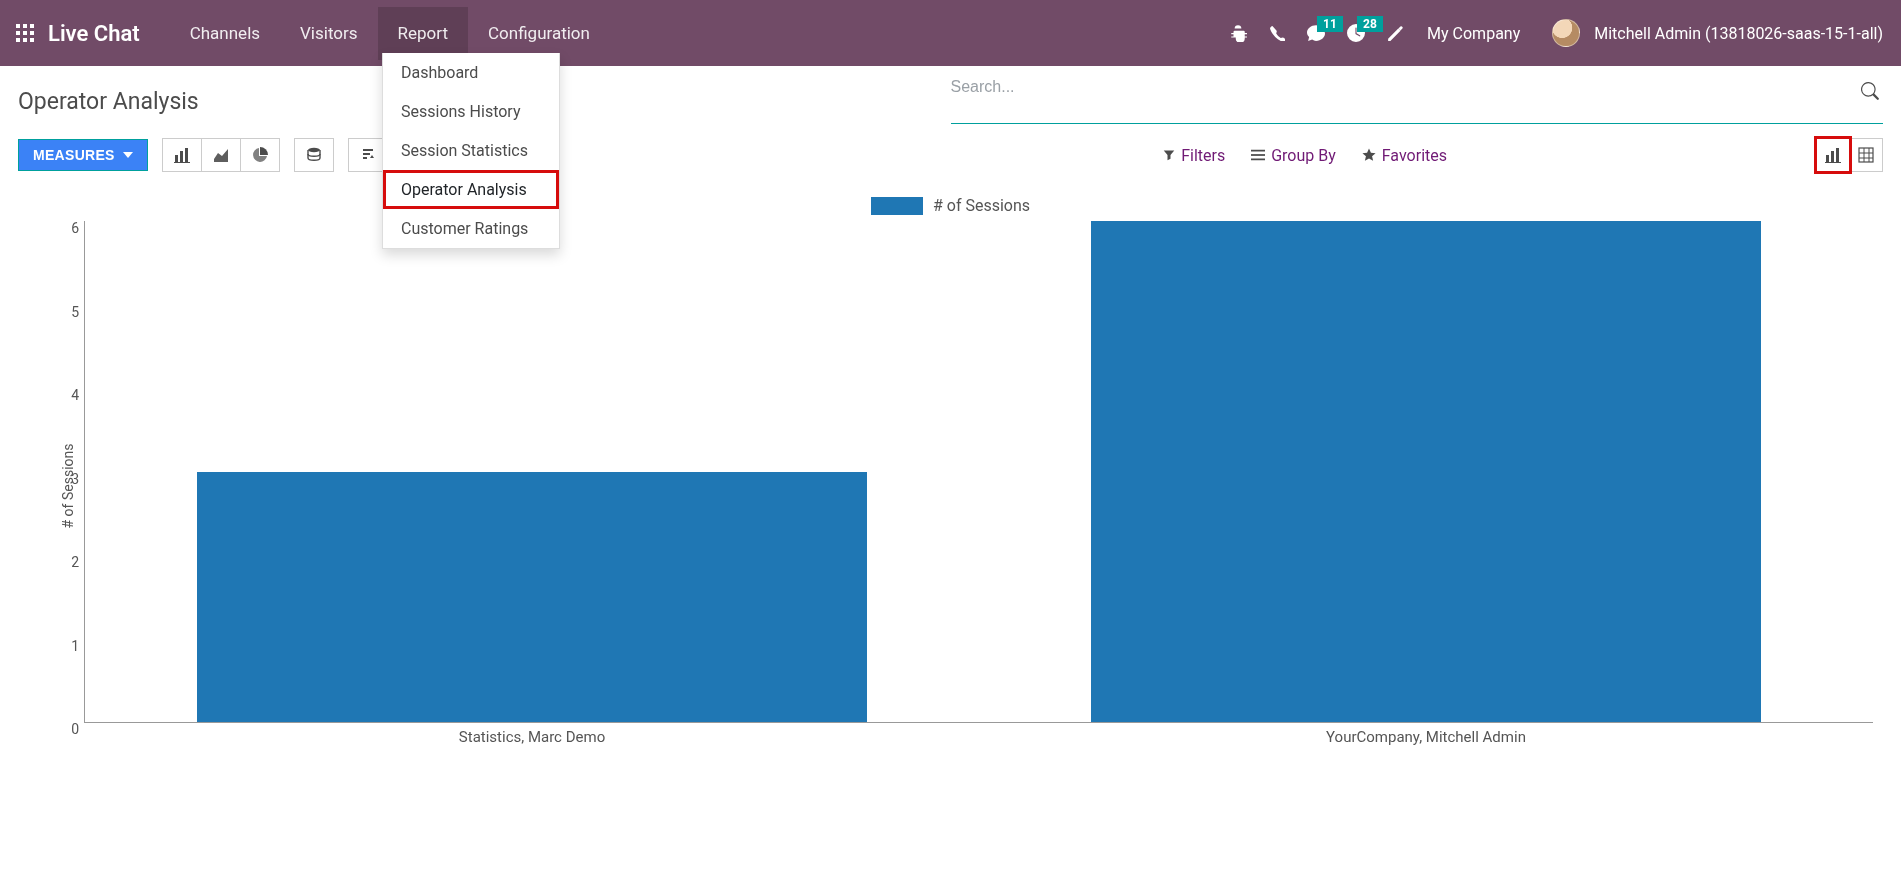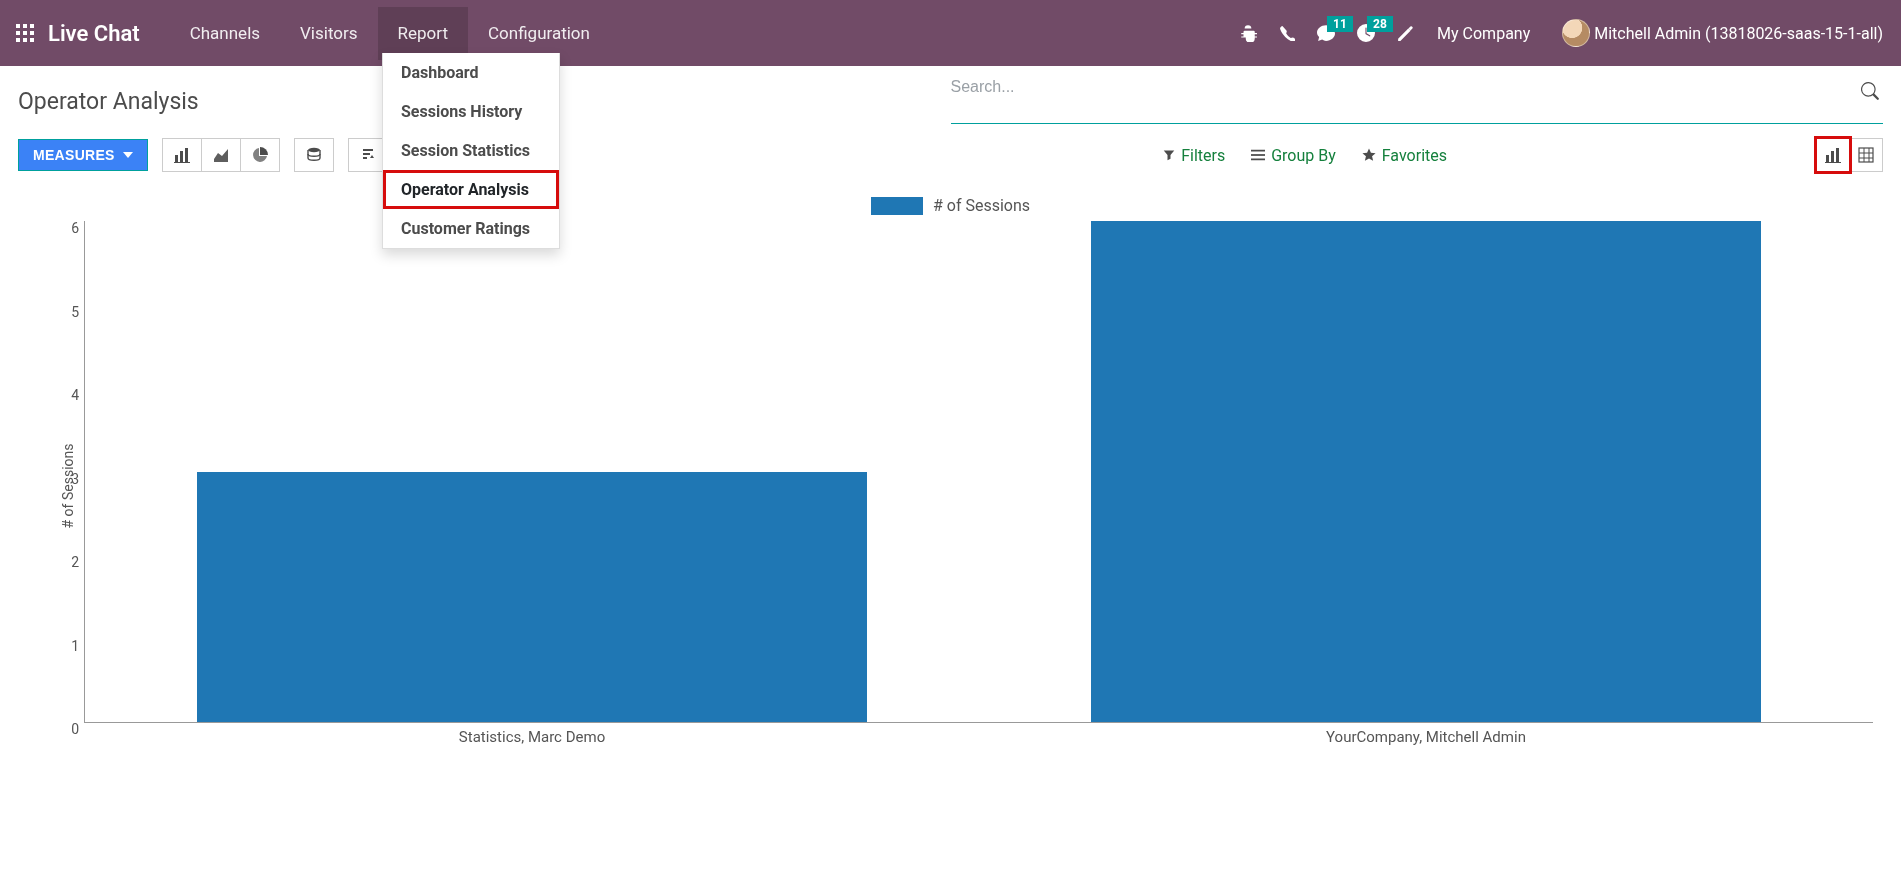"Mitchell Admin (13818026-saas-15-1-all)" .user { gap: 4px -> 14px }
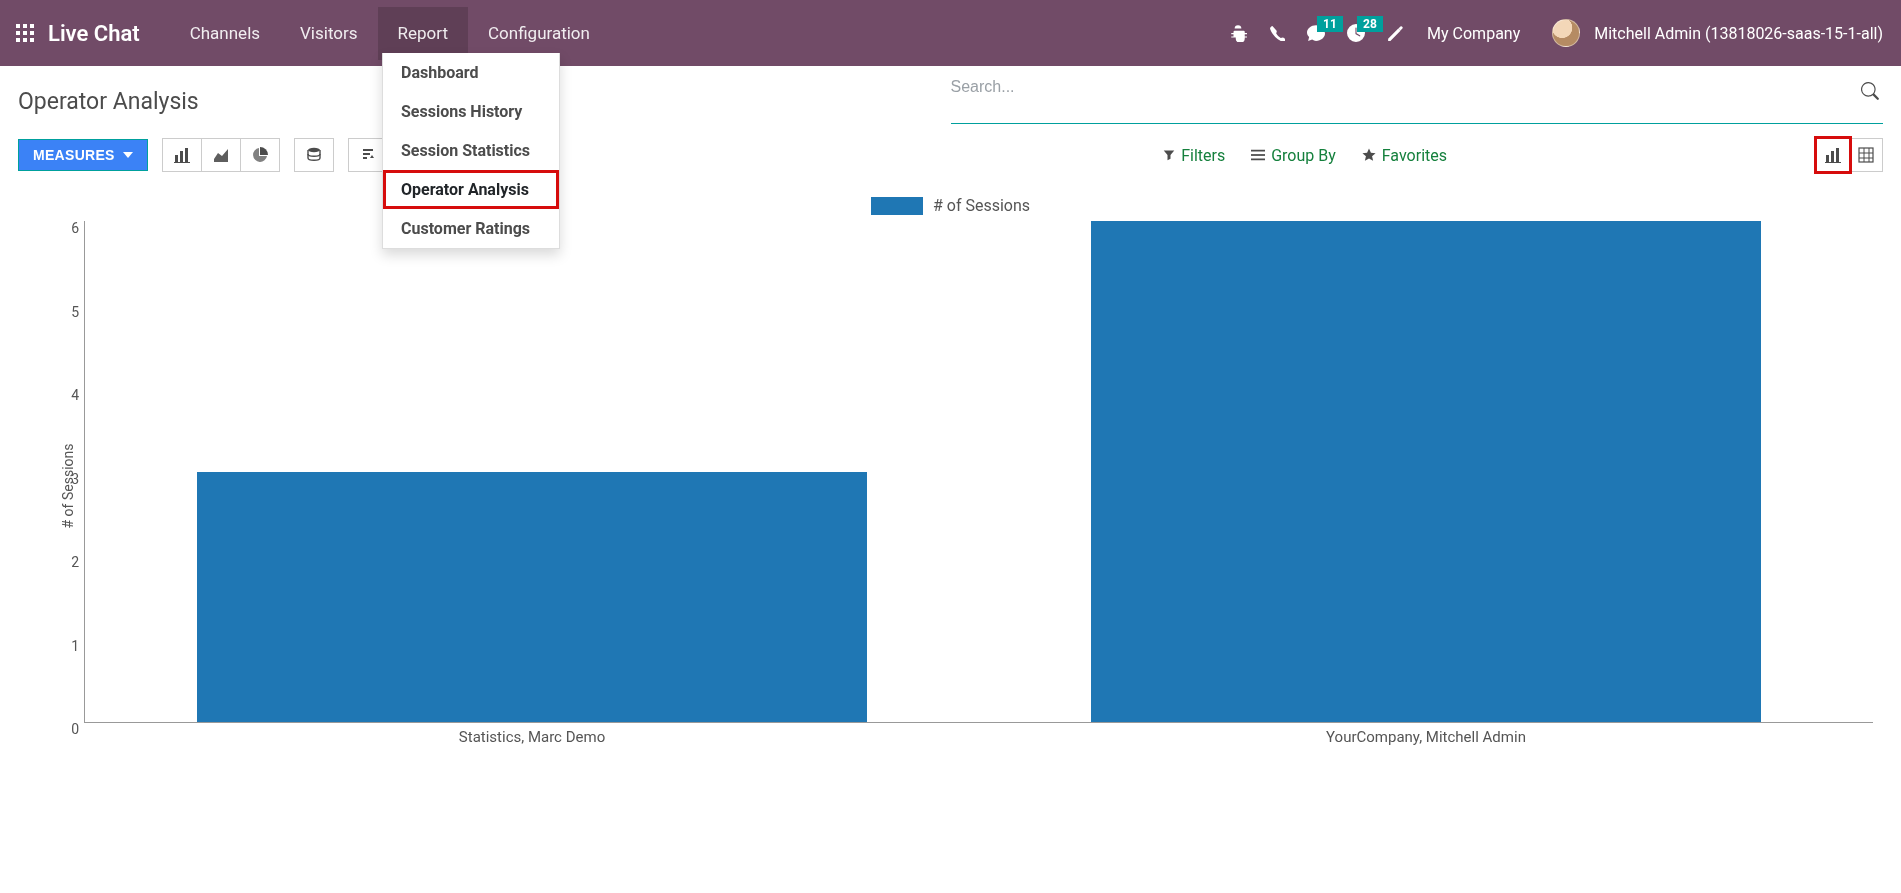"Dashboard" .dropdown { font-weight: bold -> none }
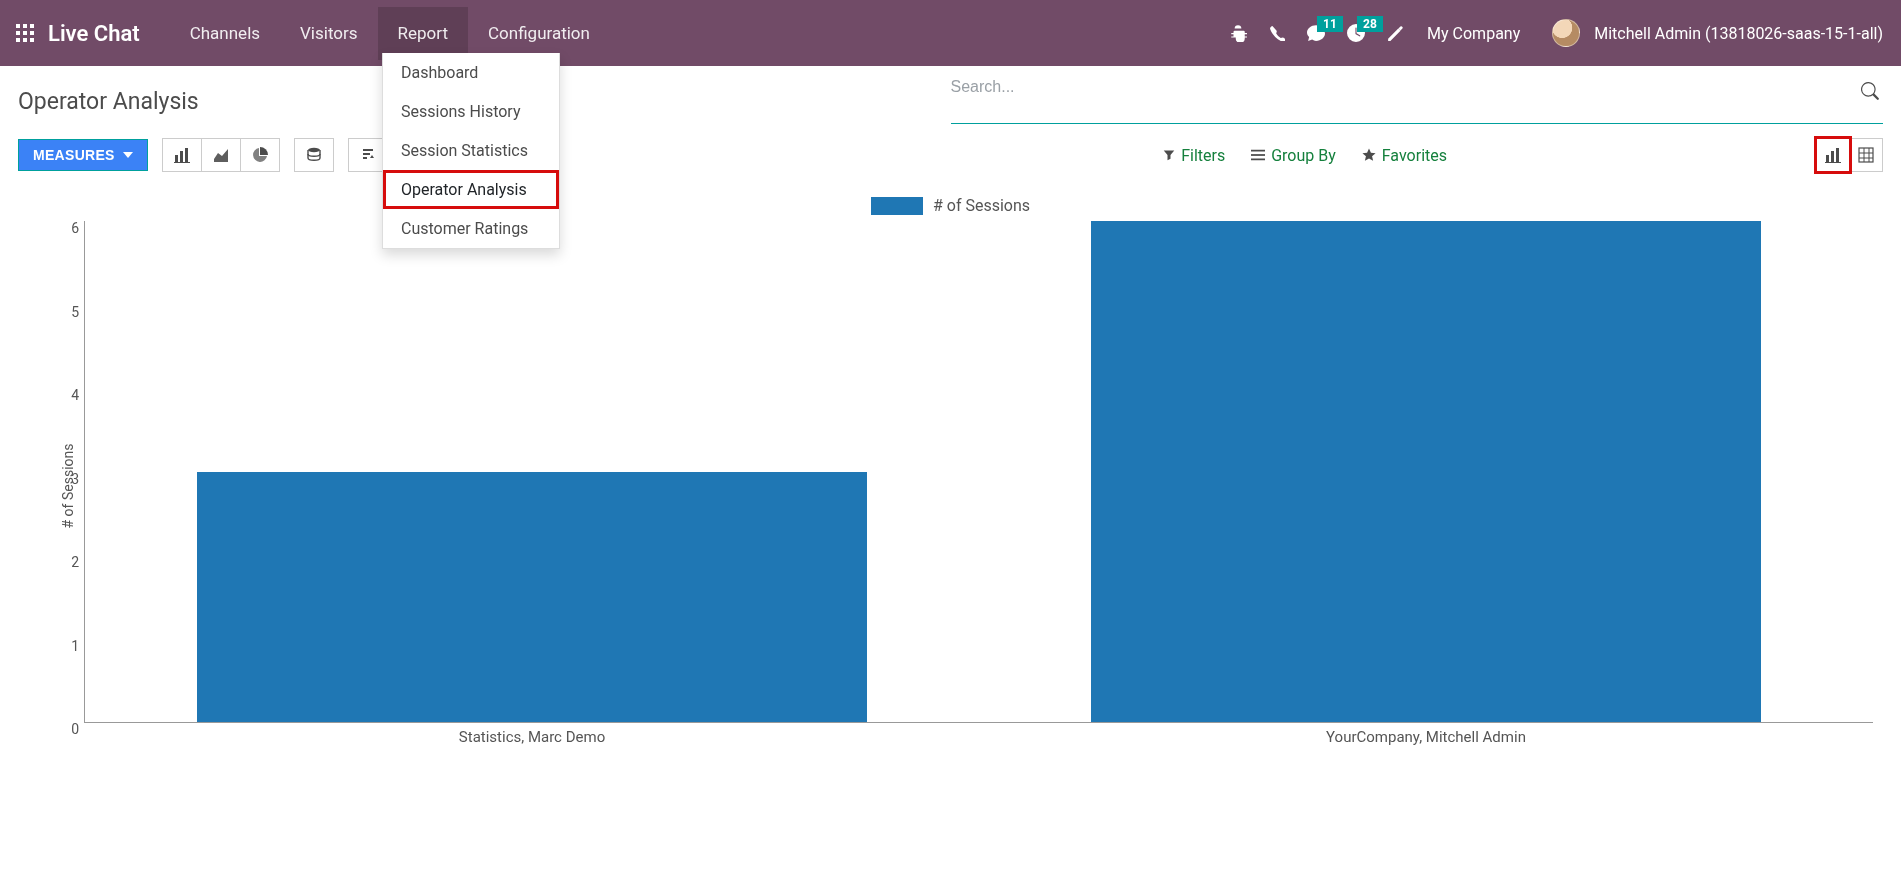"Filters" .filter-group { color: #15803d -> #701a75 }
